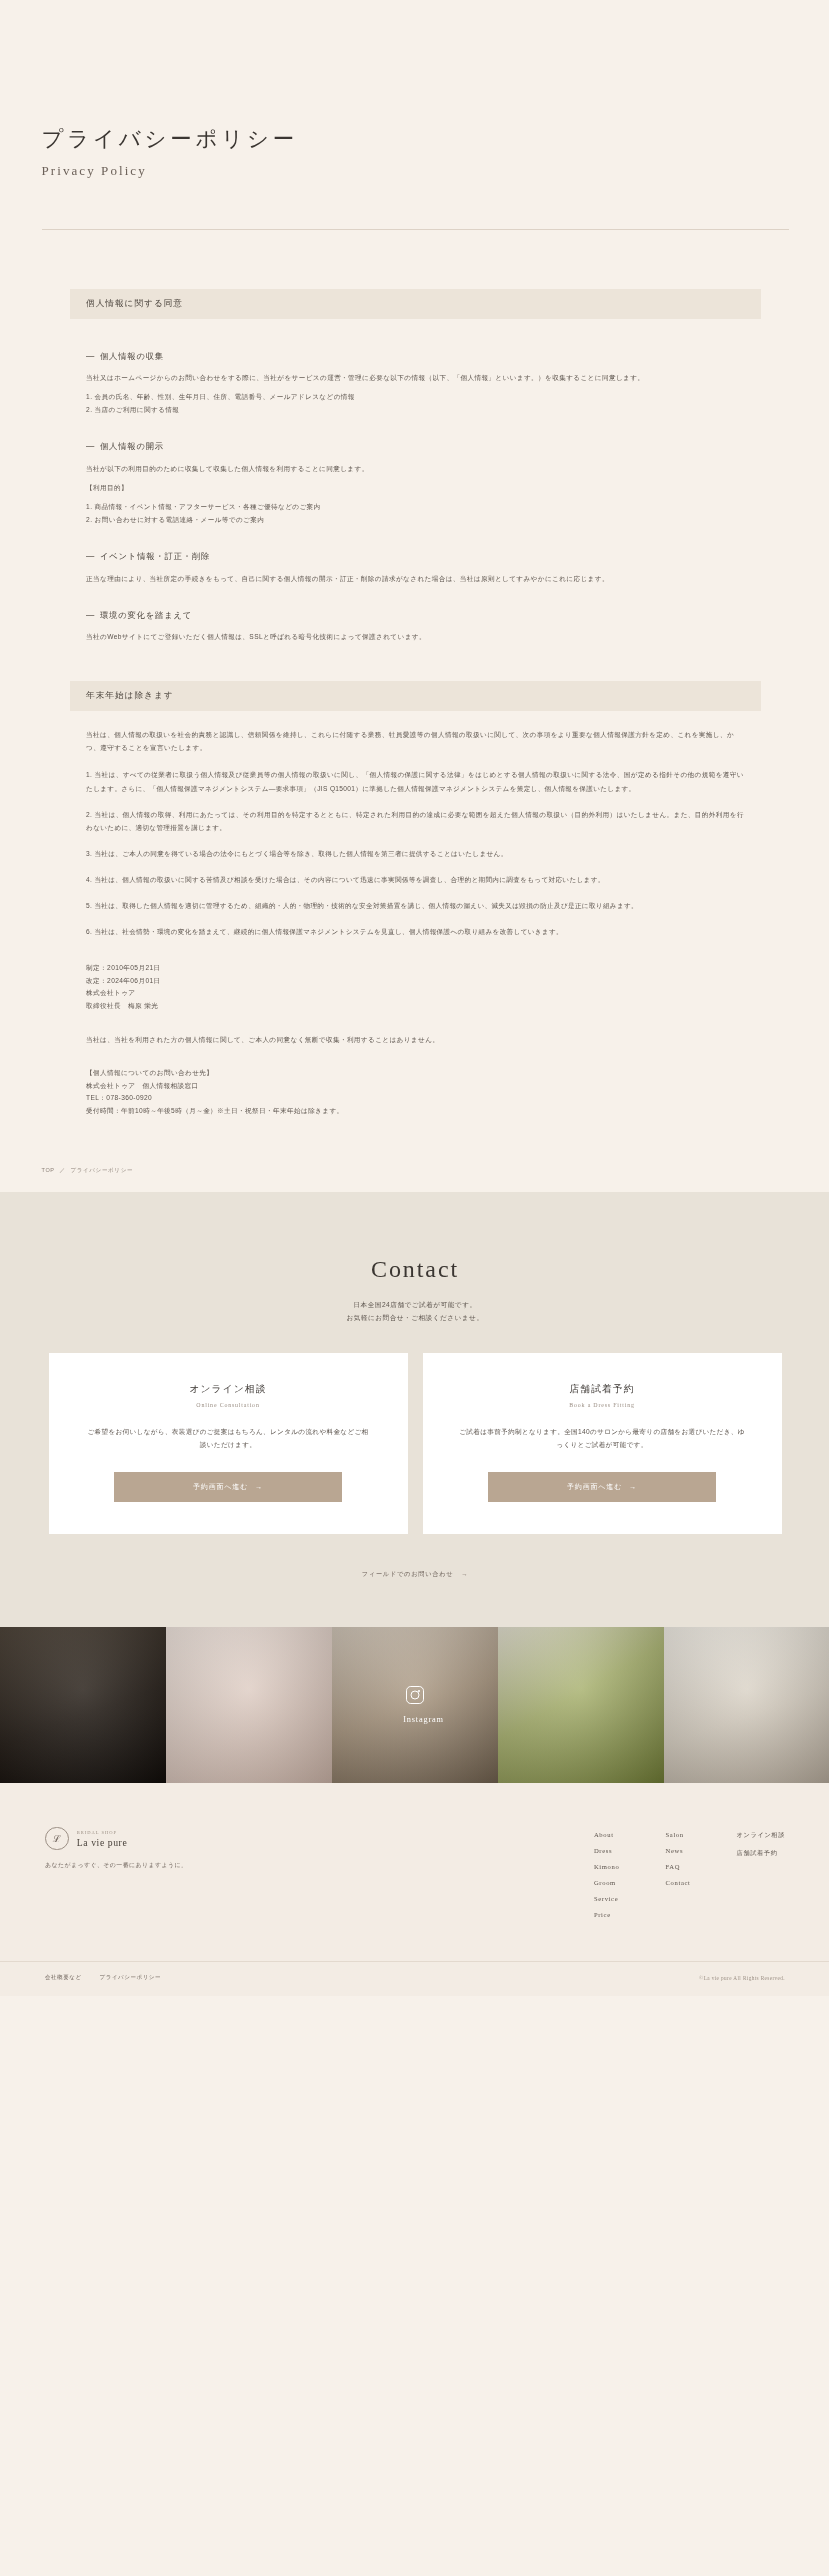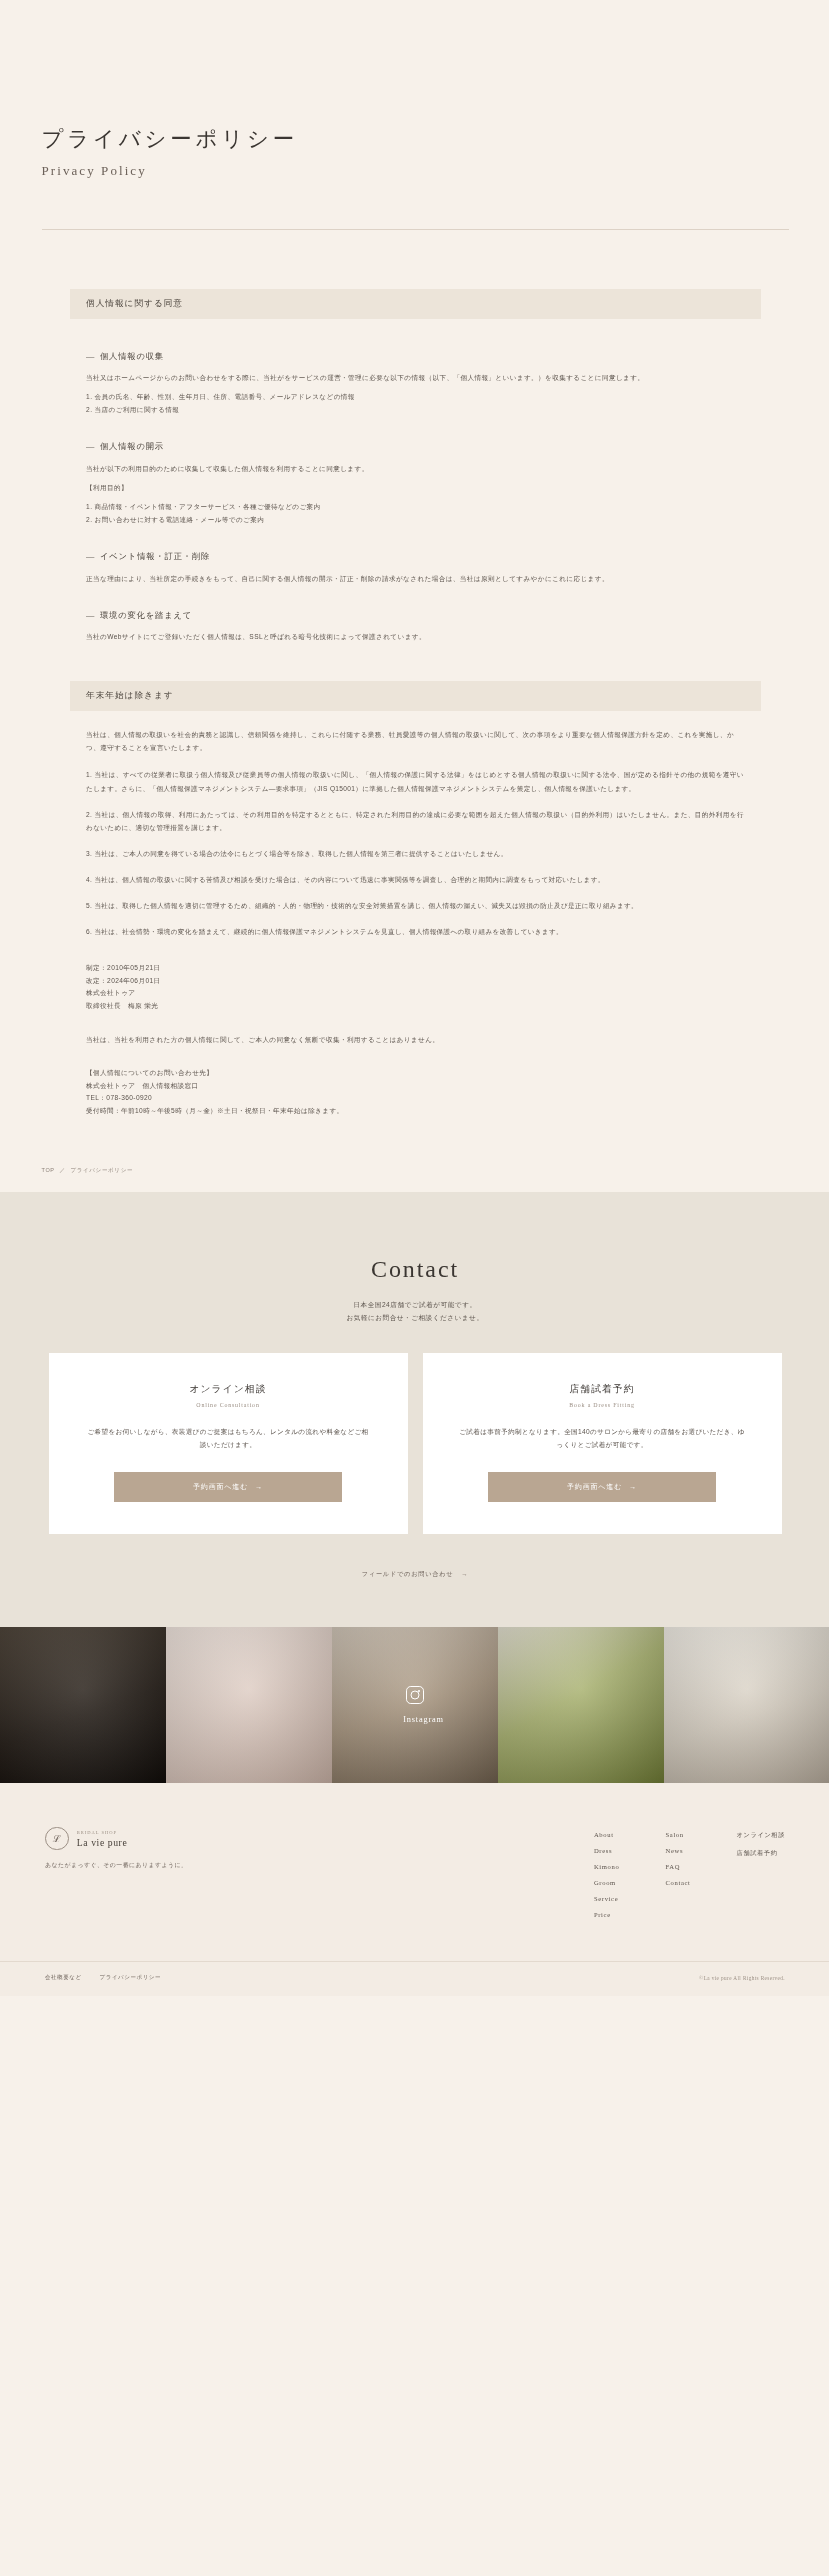"— 個人情報の収集" .sub-head { font-family: Liberation Serif, serif -> none }
